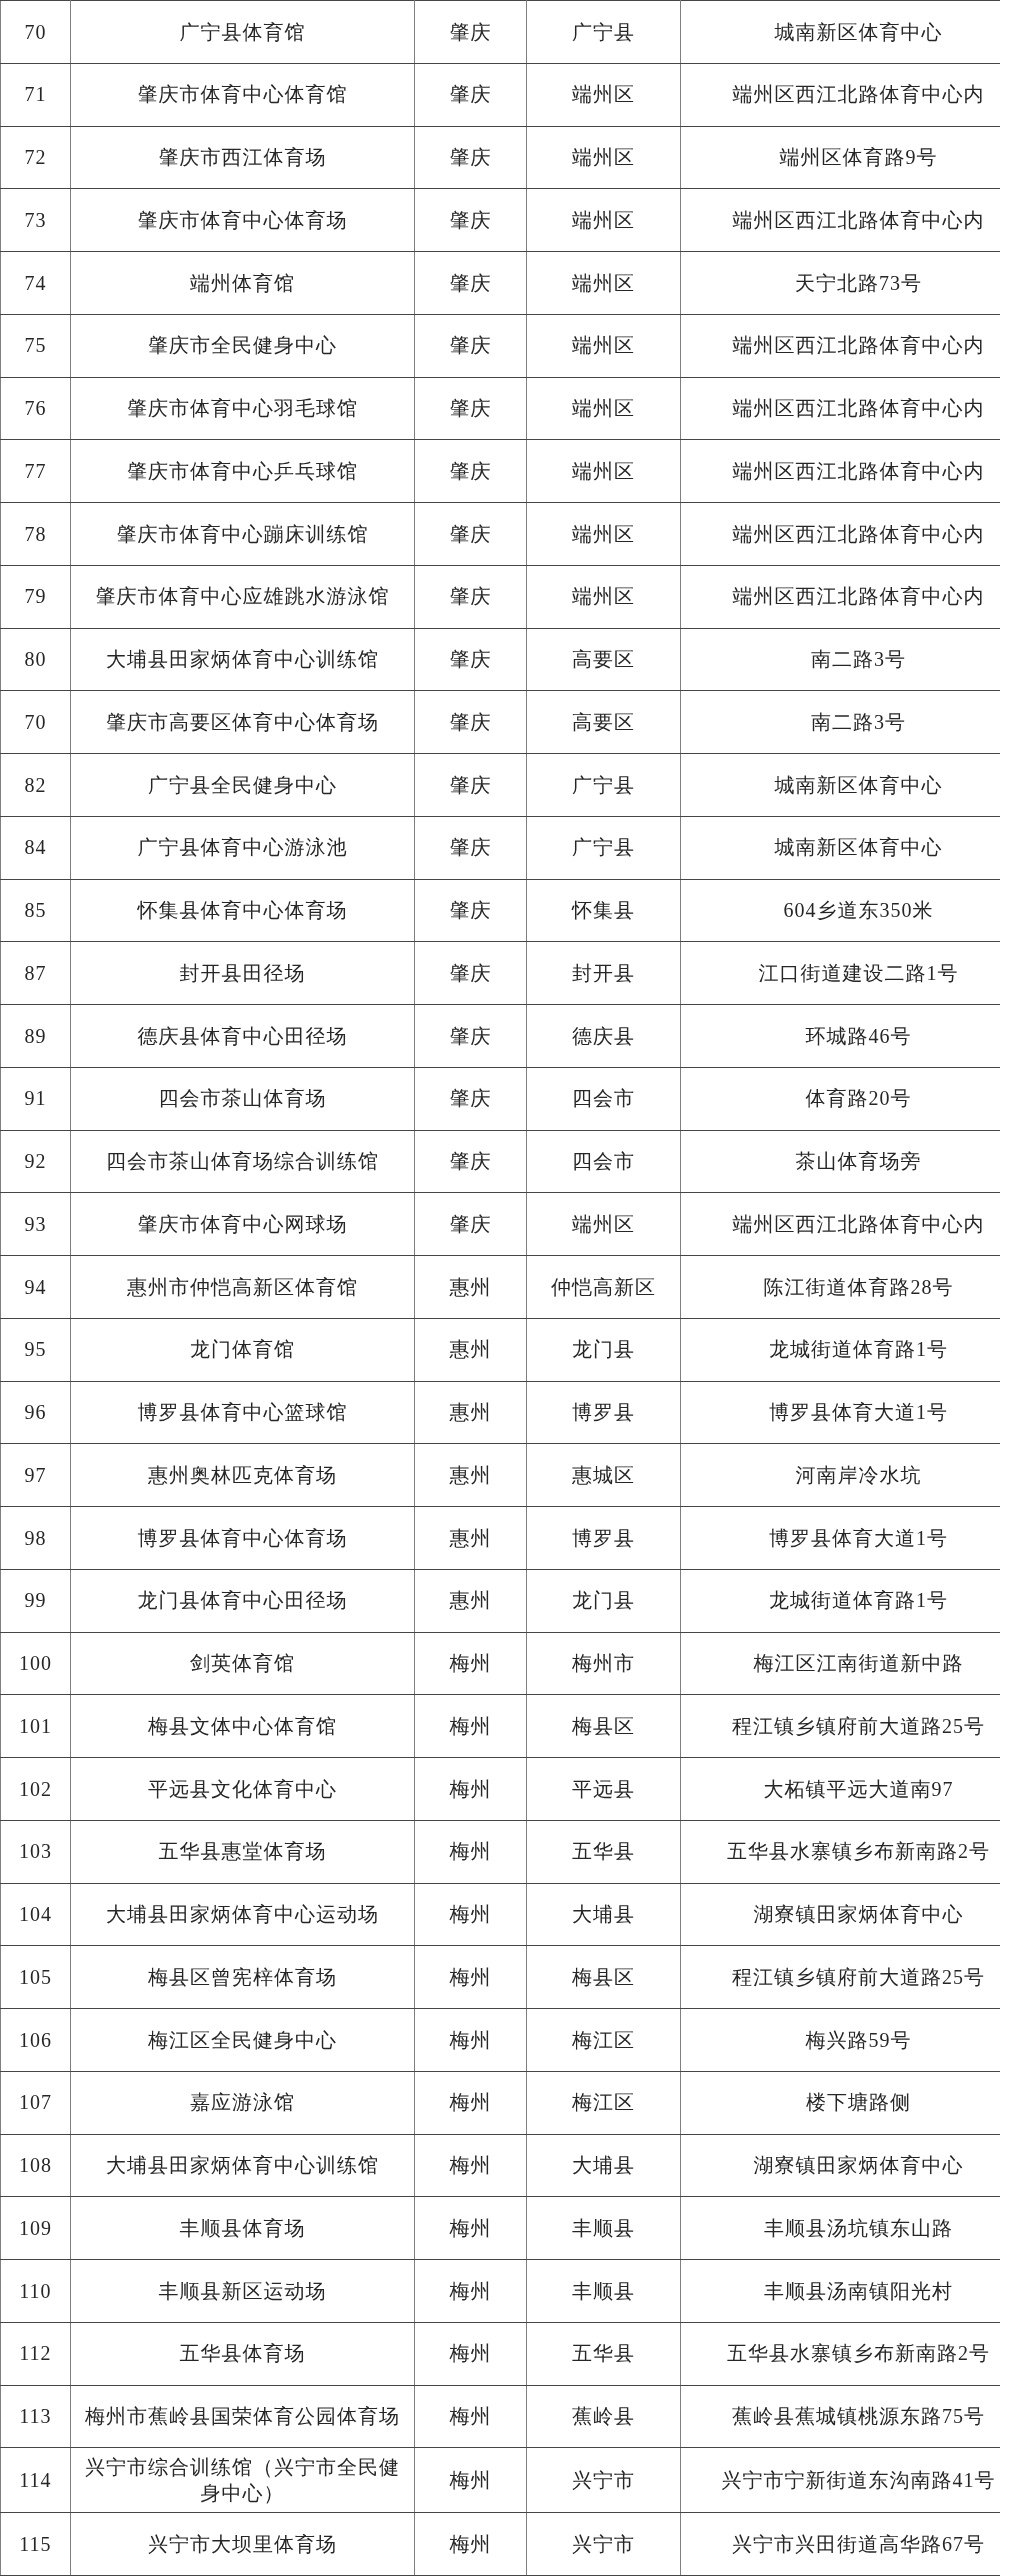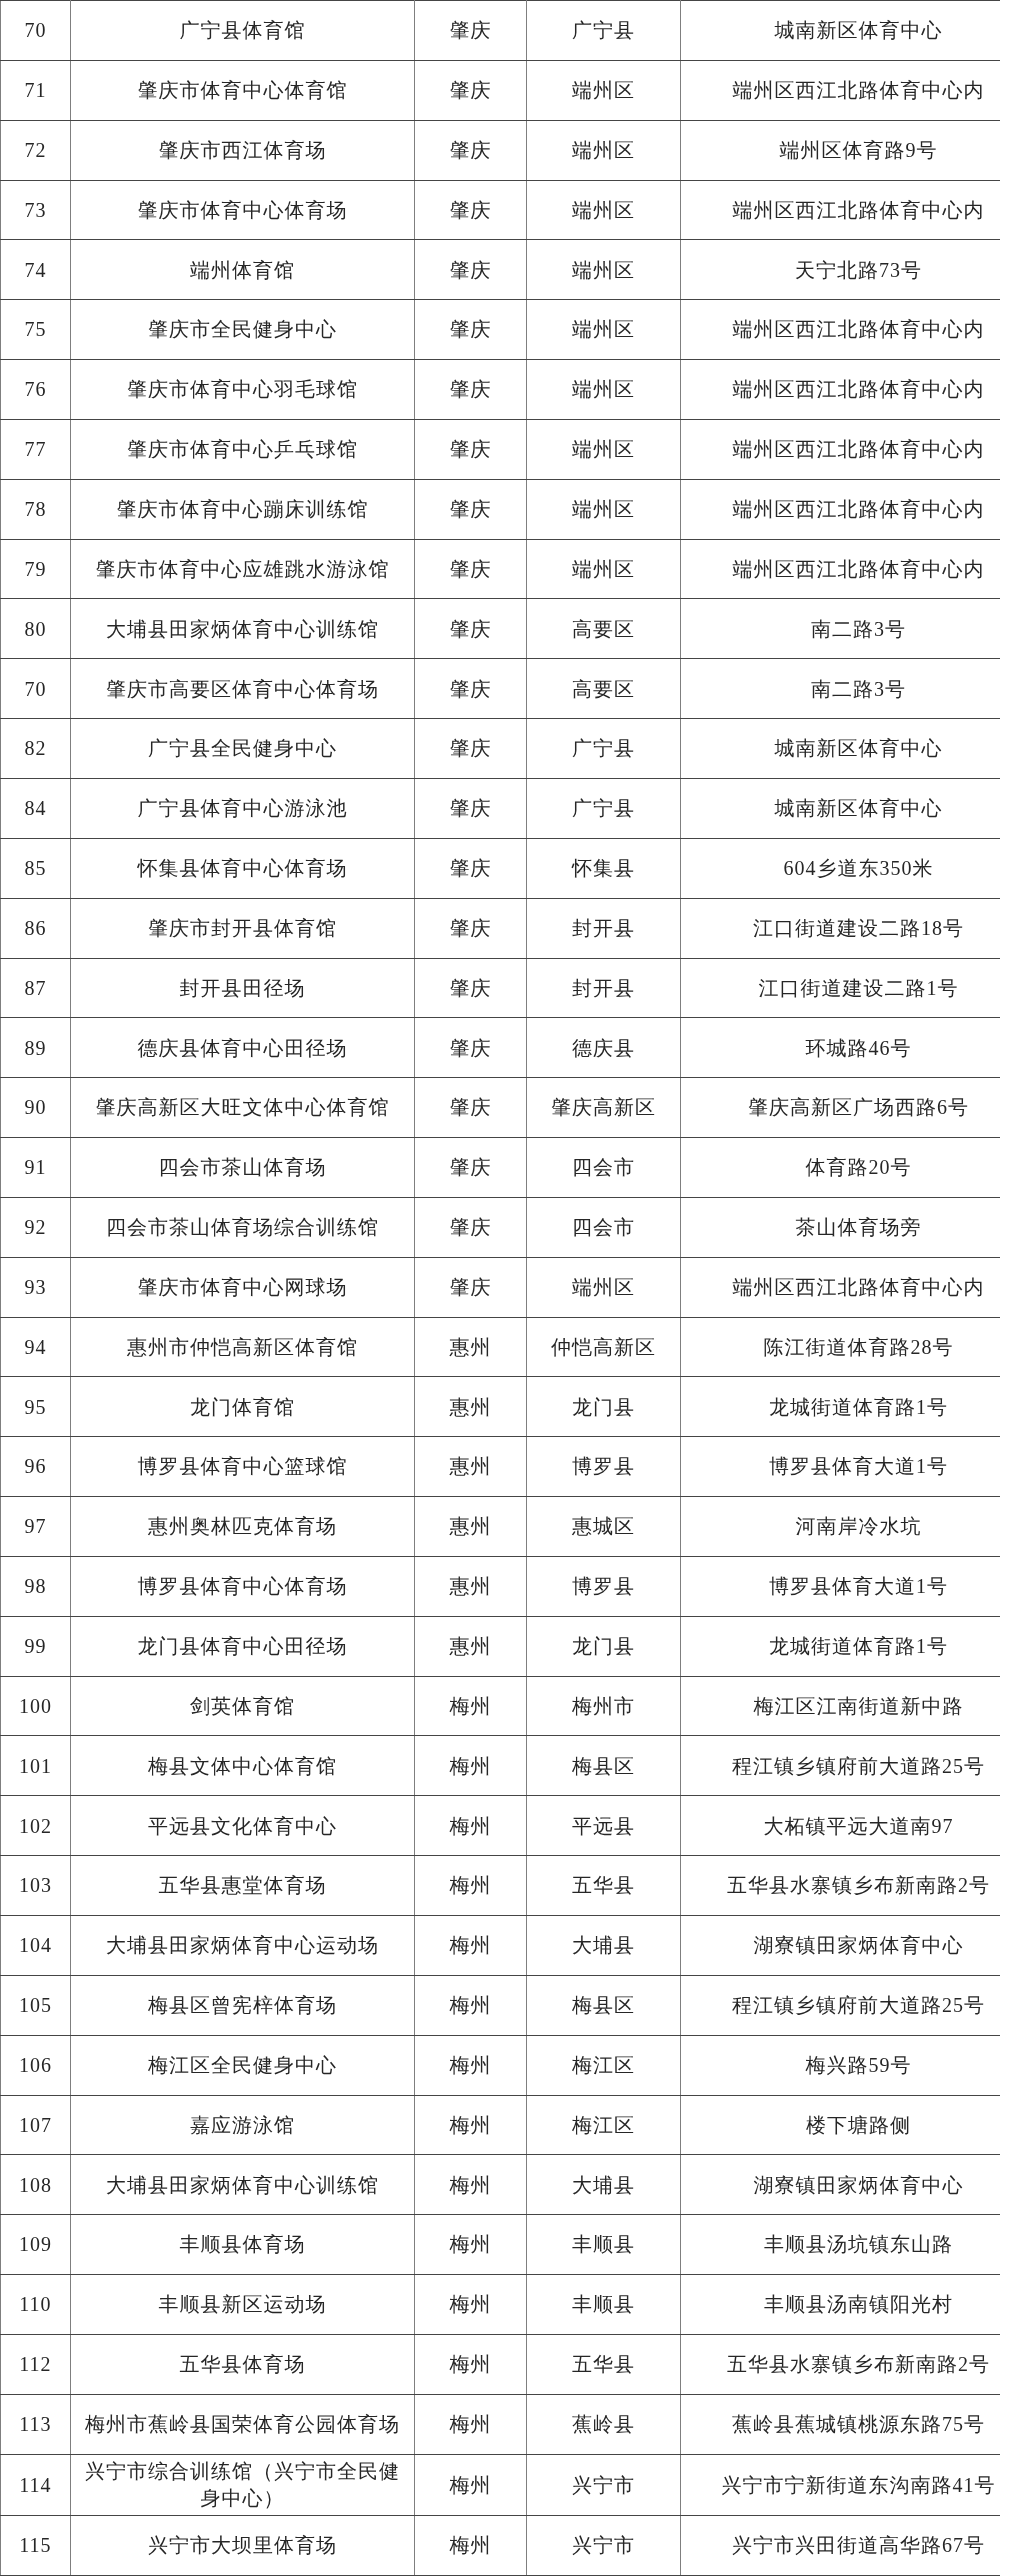"86" tr { html: <tr> <td>86</td> <td>肇庆市封开县体育馆</td> <td>肇庆</td> <td>封开县</td> <td>江口街道建设二路18号</td> </tr> -> none }
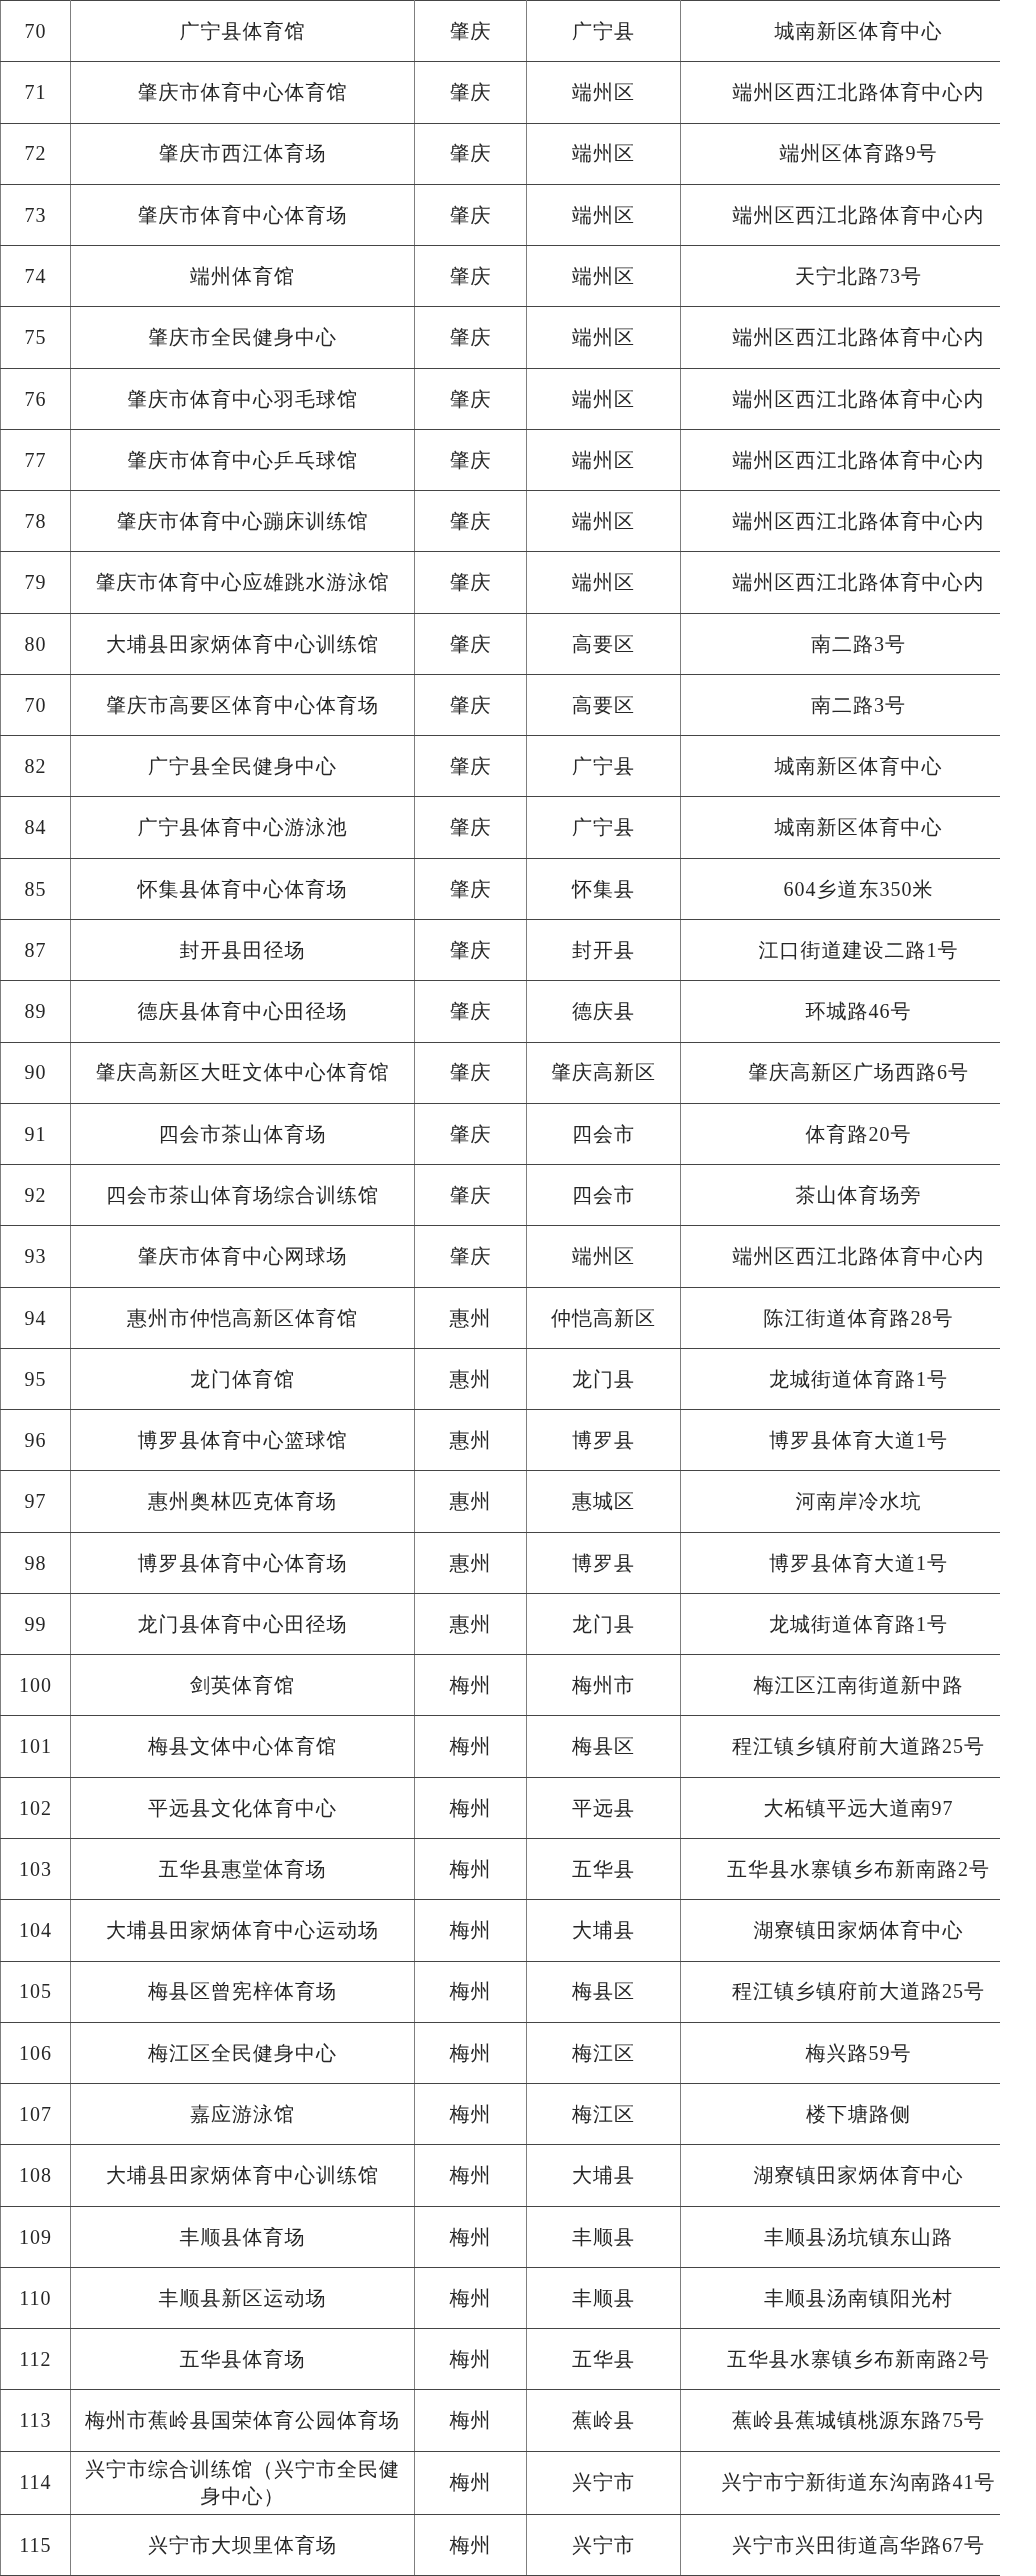"90" tr { html: <tr> <td>90</td> <td>肇庆高新区大旺文体中心体育馆</td> <td>肇庆</td> <td>肇庆高新区</td> <td>肇庆高新区广场西路6号</td> </tr> -> none }
